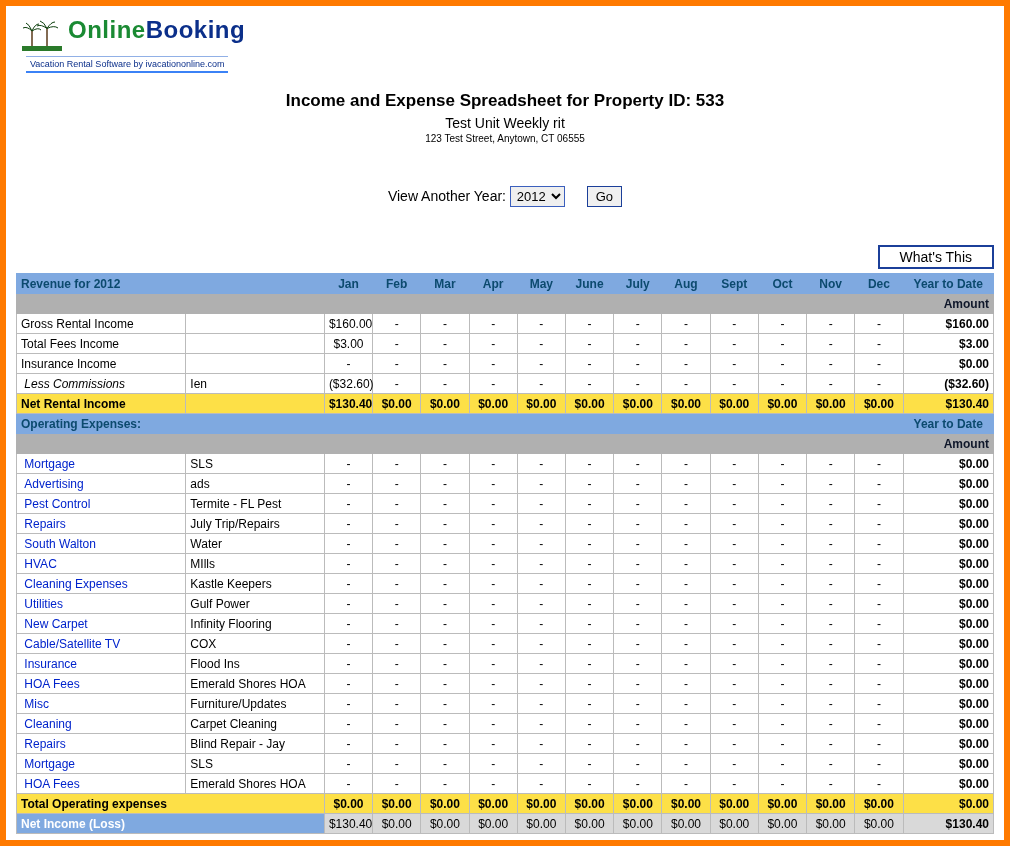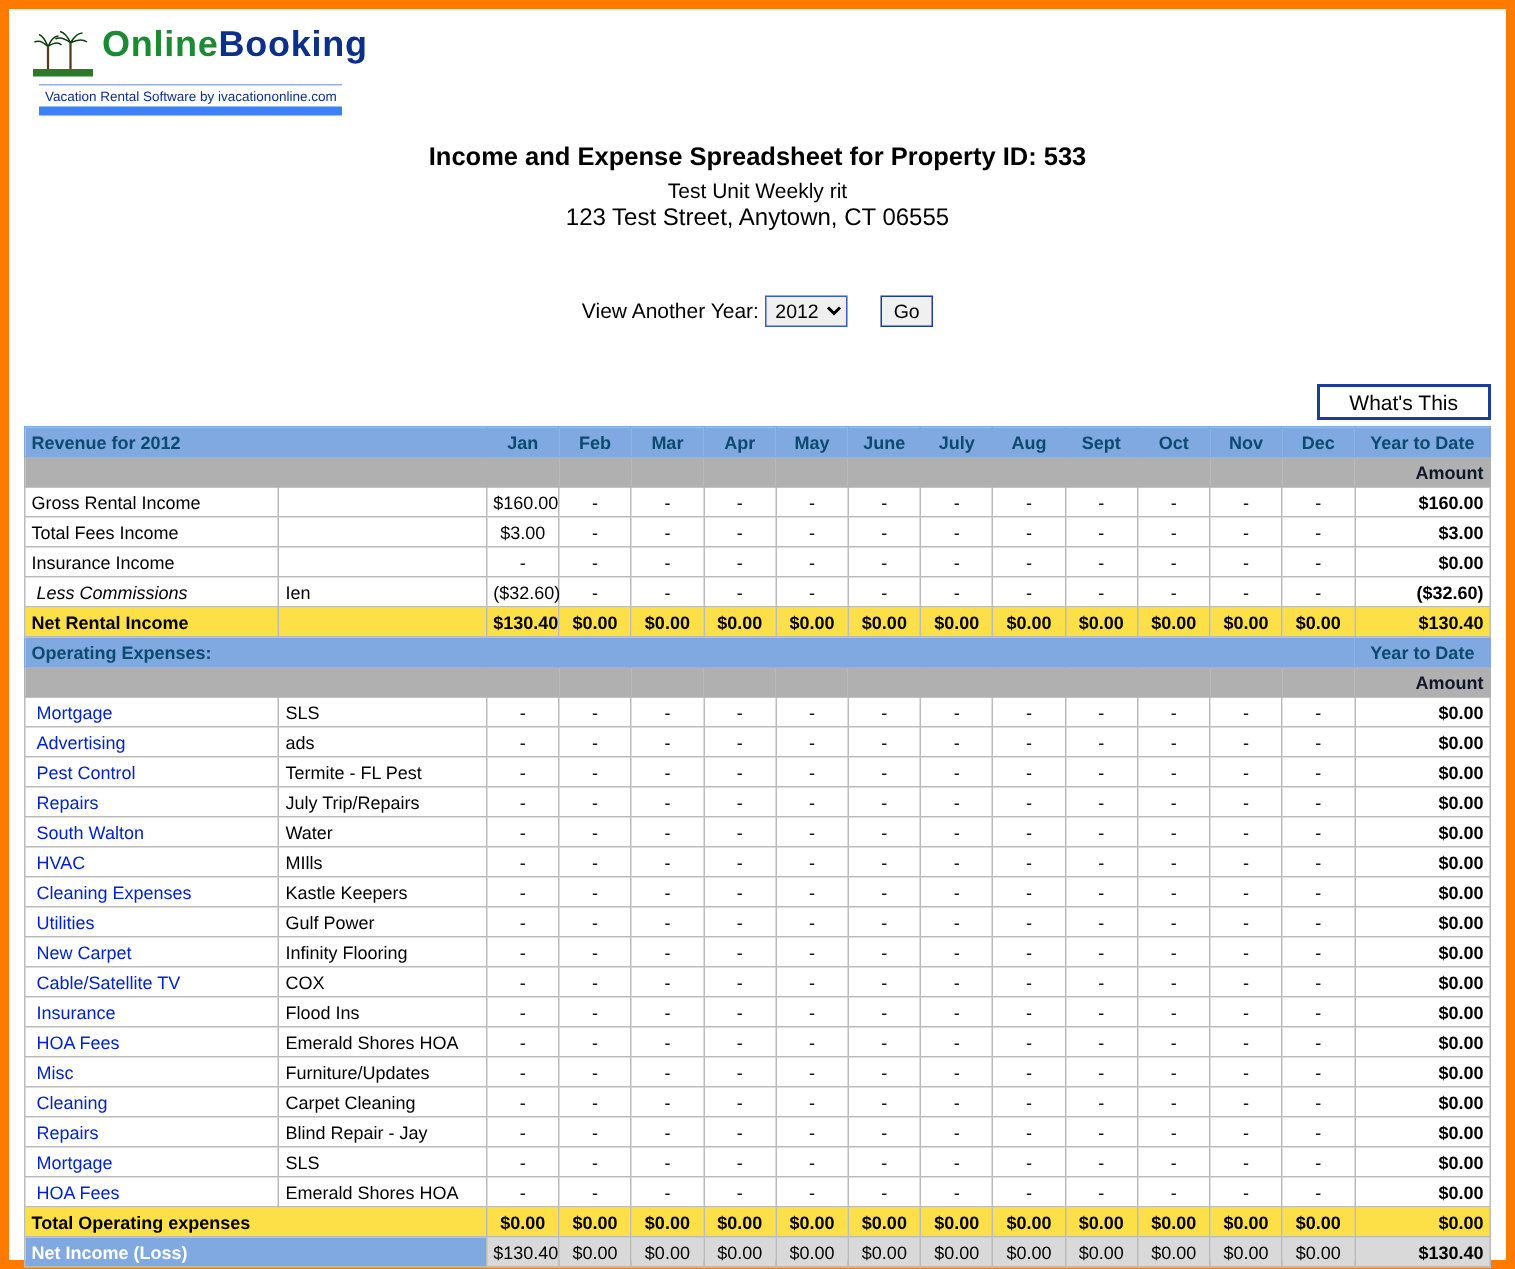"Vacation Rental Software by" .logo-sub { border-bottom: 6px solid #3b82f6 -> 2px solid #3b82f6 }
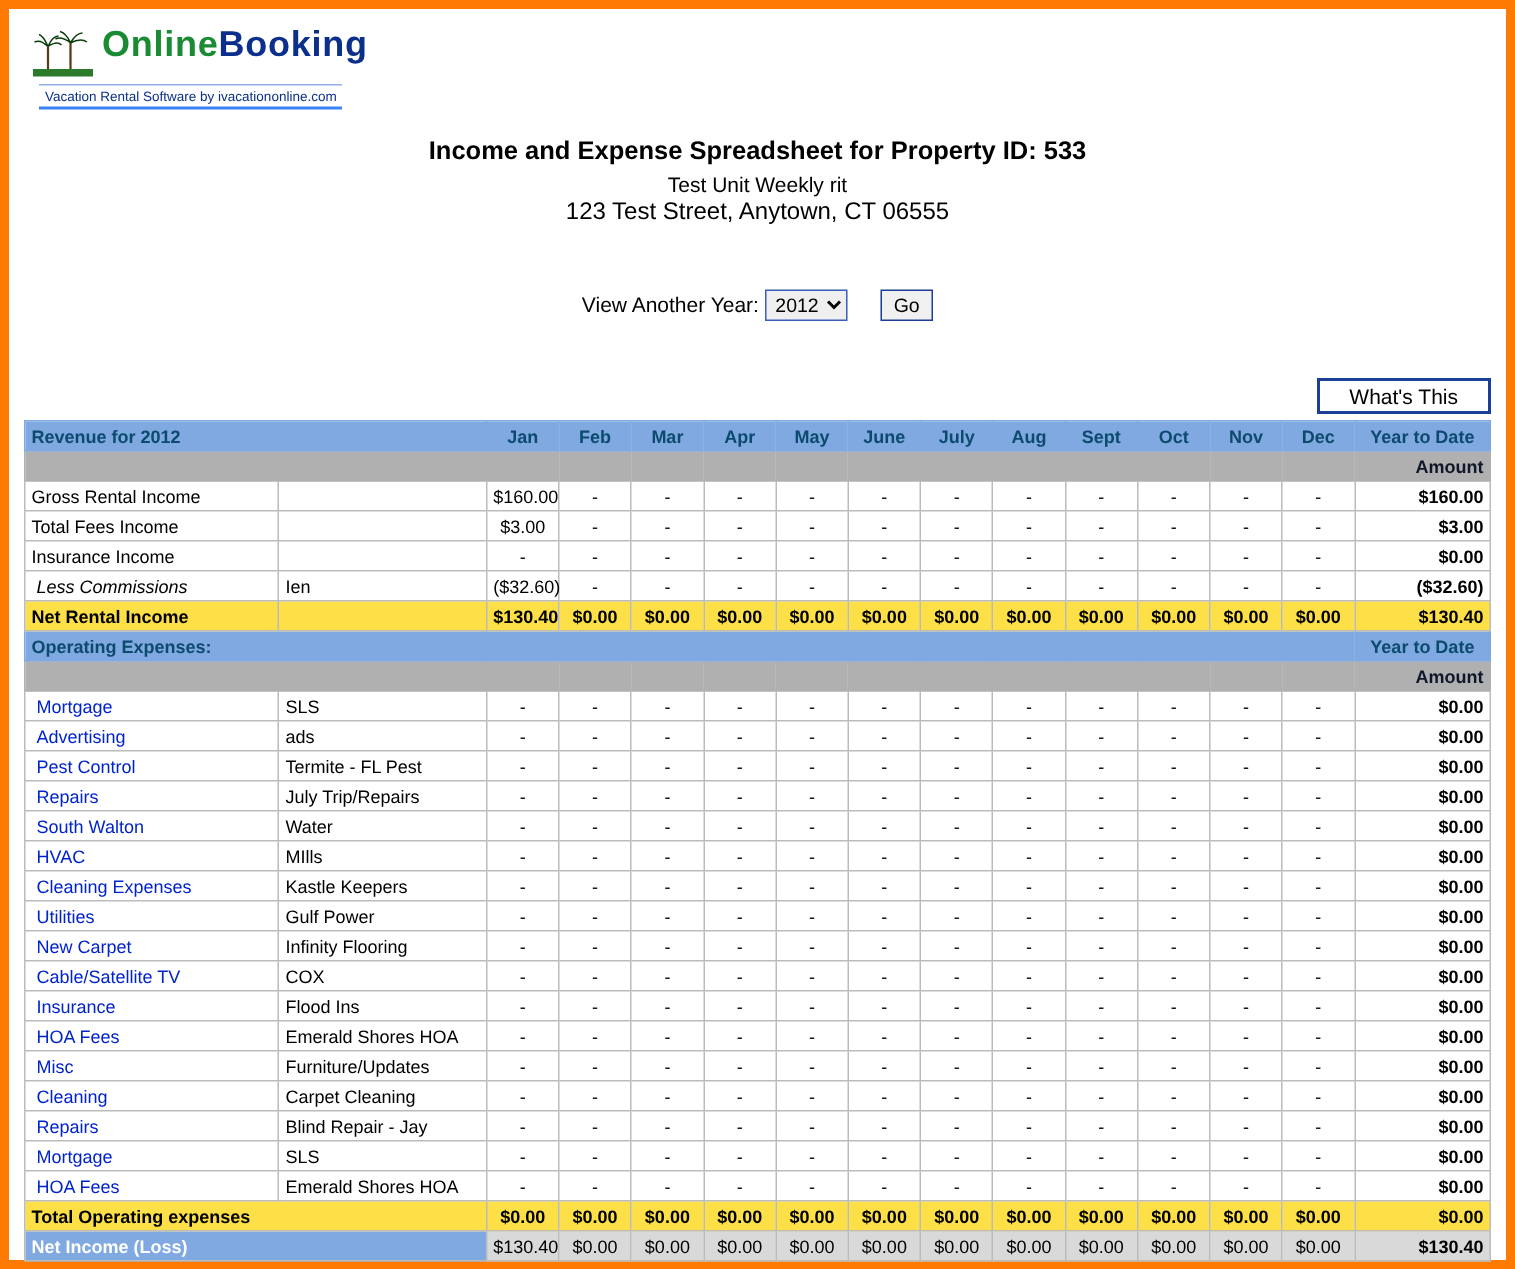"123 Test Street, Anytown, CT" .sub2 { font-size: 16px -> 10px }
